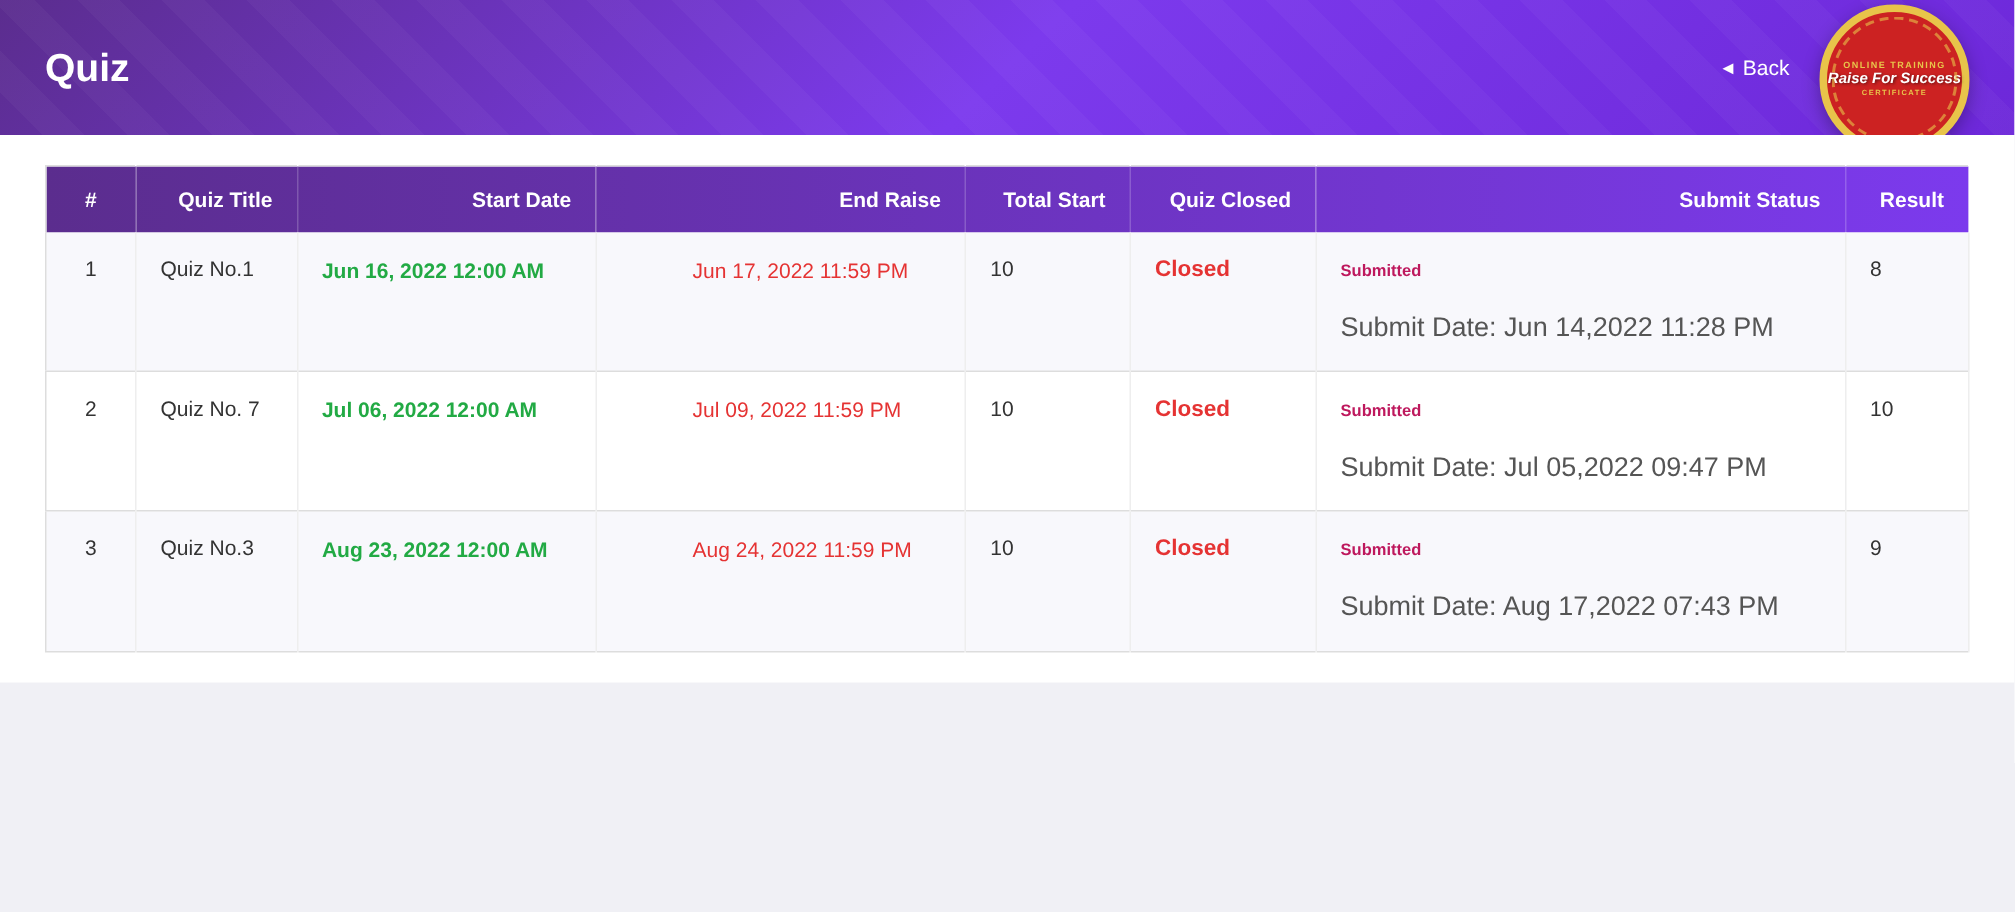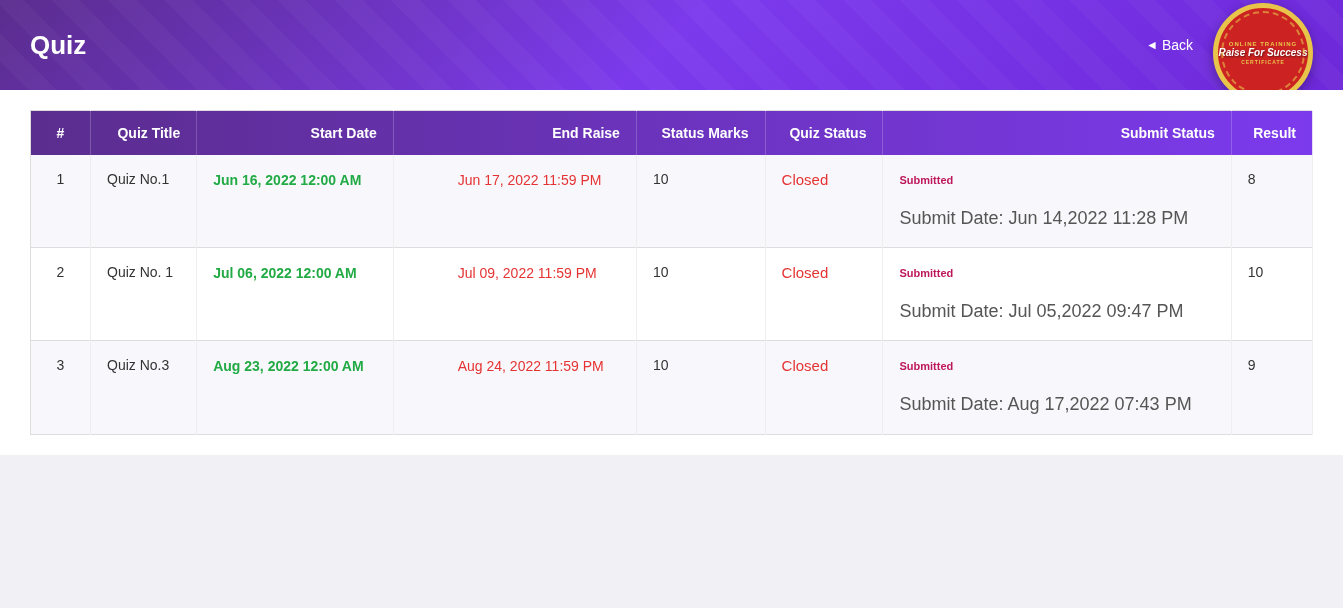"Status Marks" th { text: Status Marks -> Total Start }
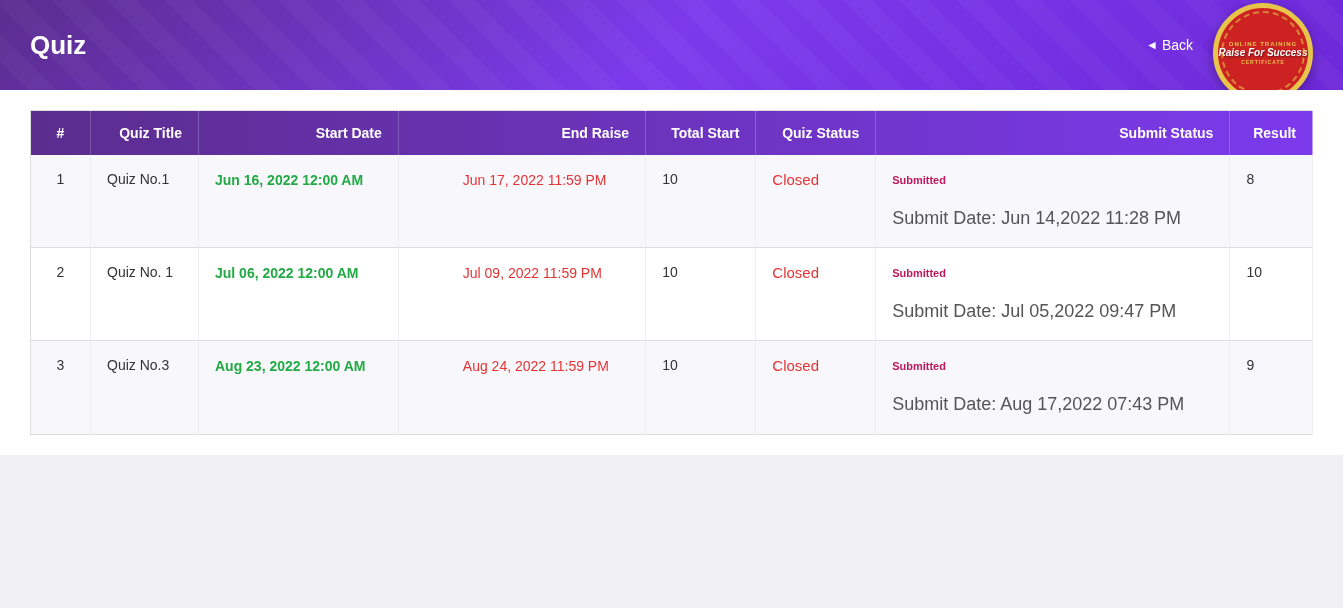"Quiz Status" th { text: Status -> Closed }
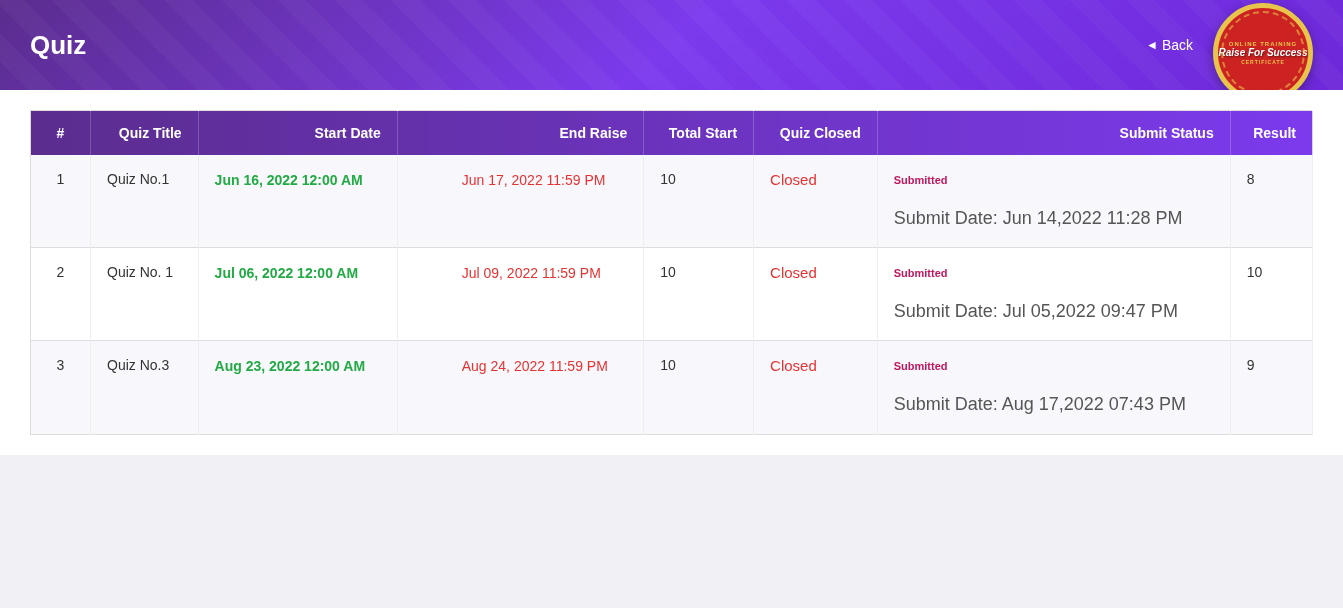"Closed" .status-closed { font-weight: 400 -> 700 }
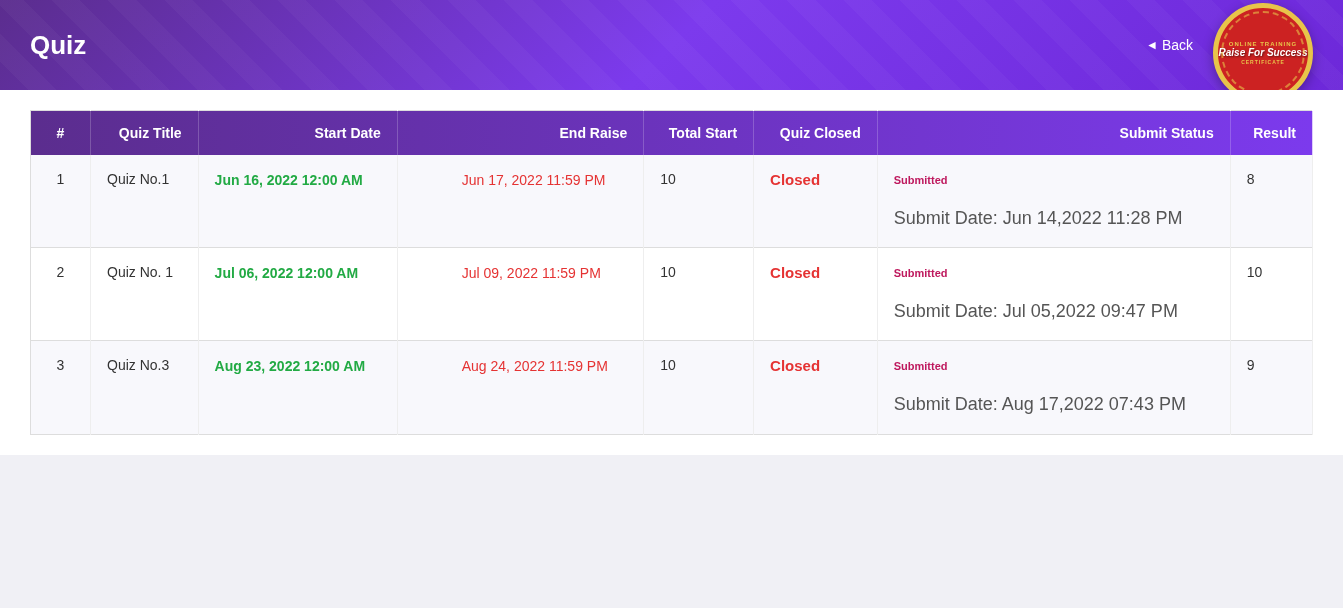"Quiz No. 1" td { text: 1 -> 7 }
